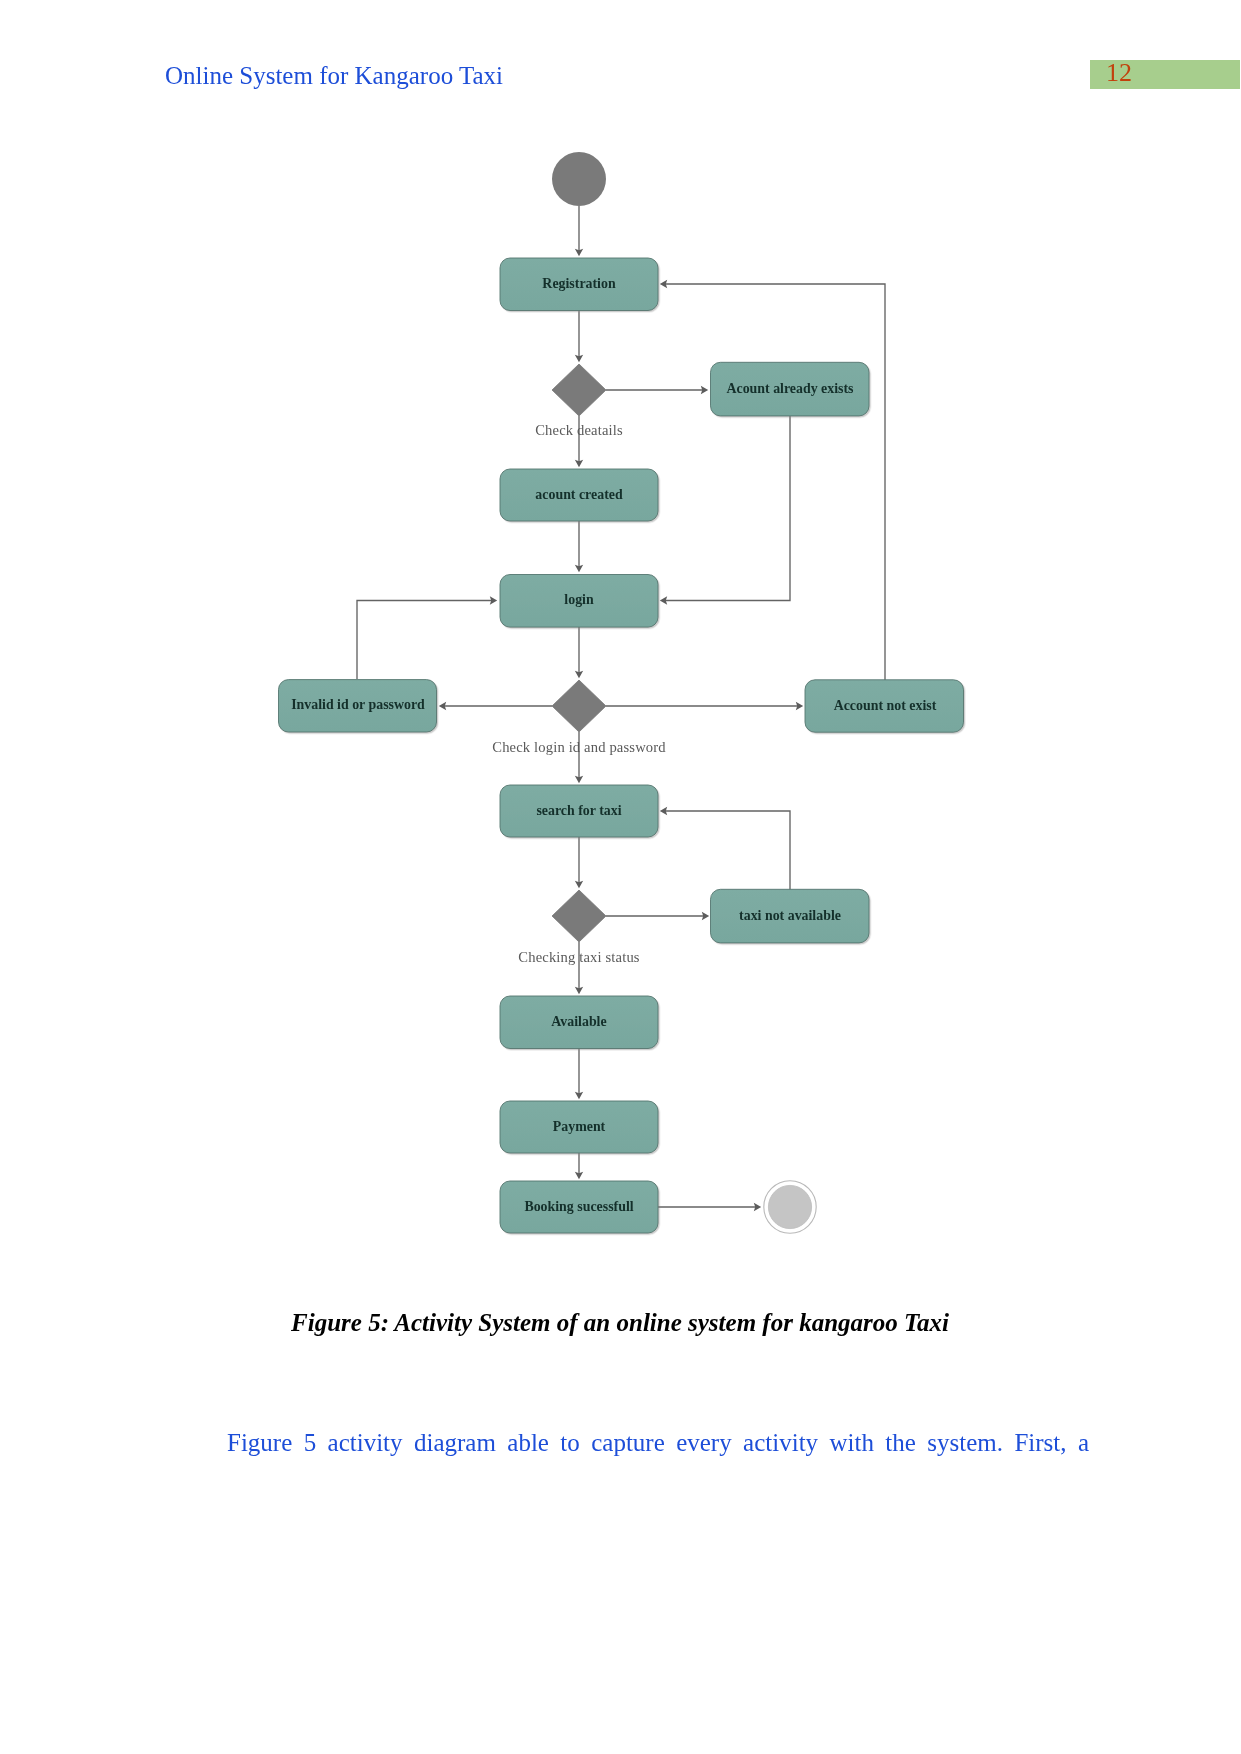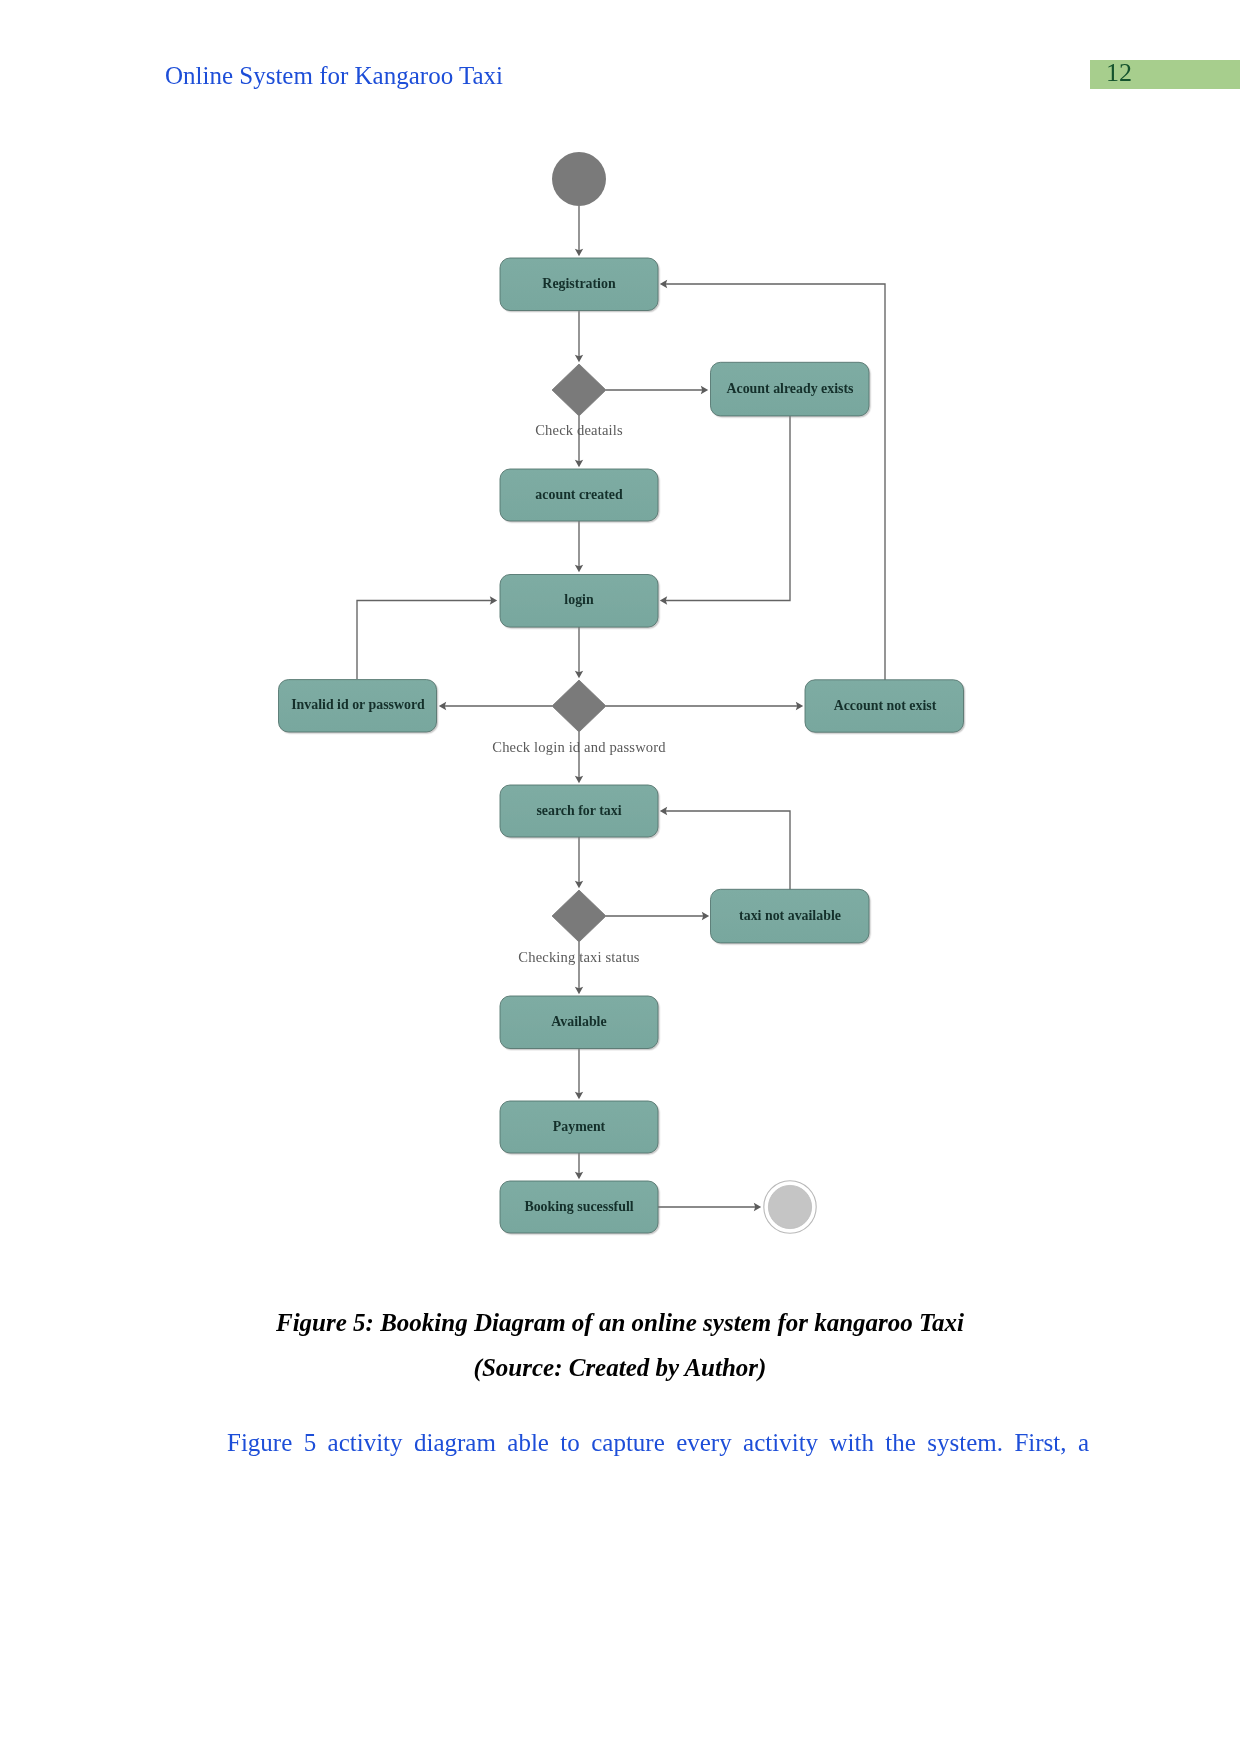"12" .pagenum-txt { color: #14532d -> #c2410c }
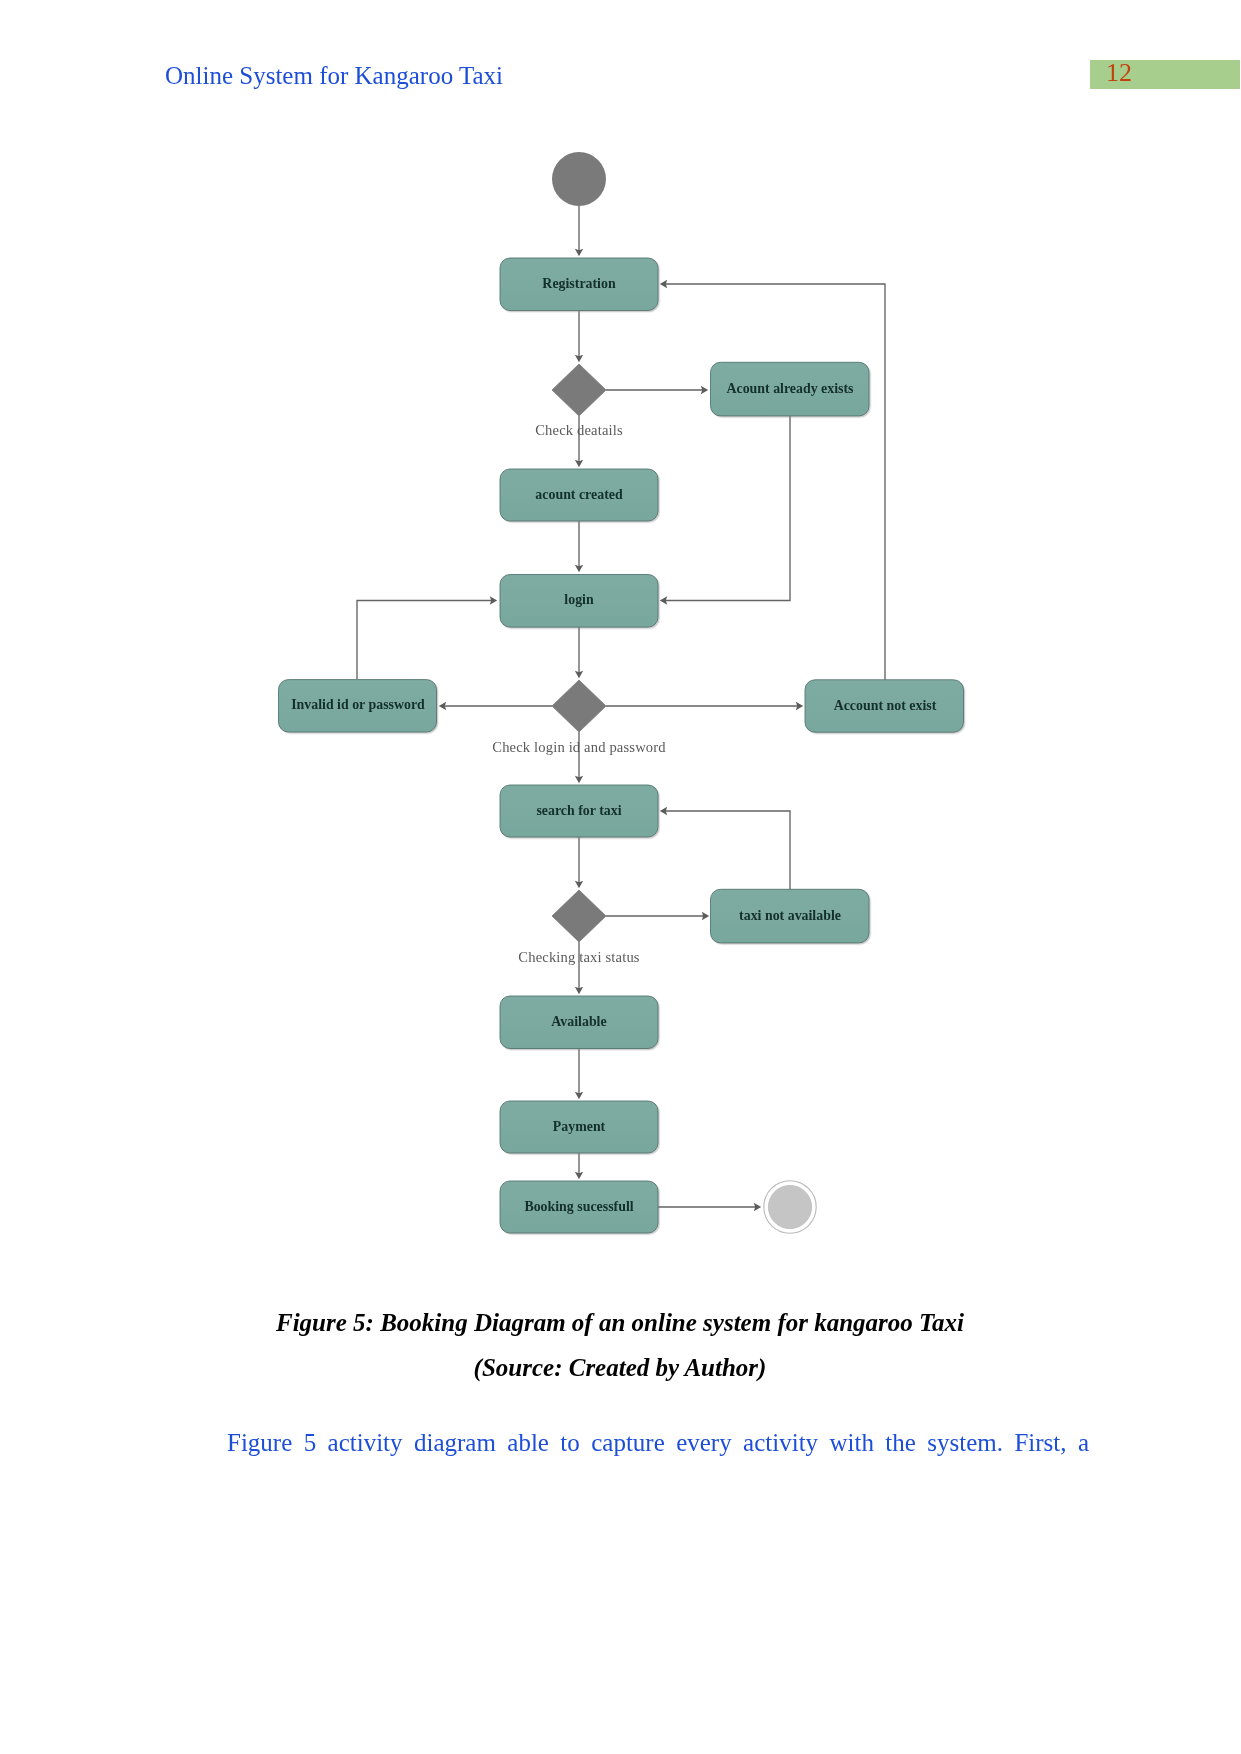"Figure 5: Booking Diagram of" div.caption { text: Booking Diagram -> Activity System }
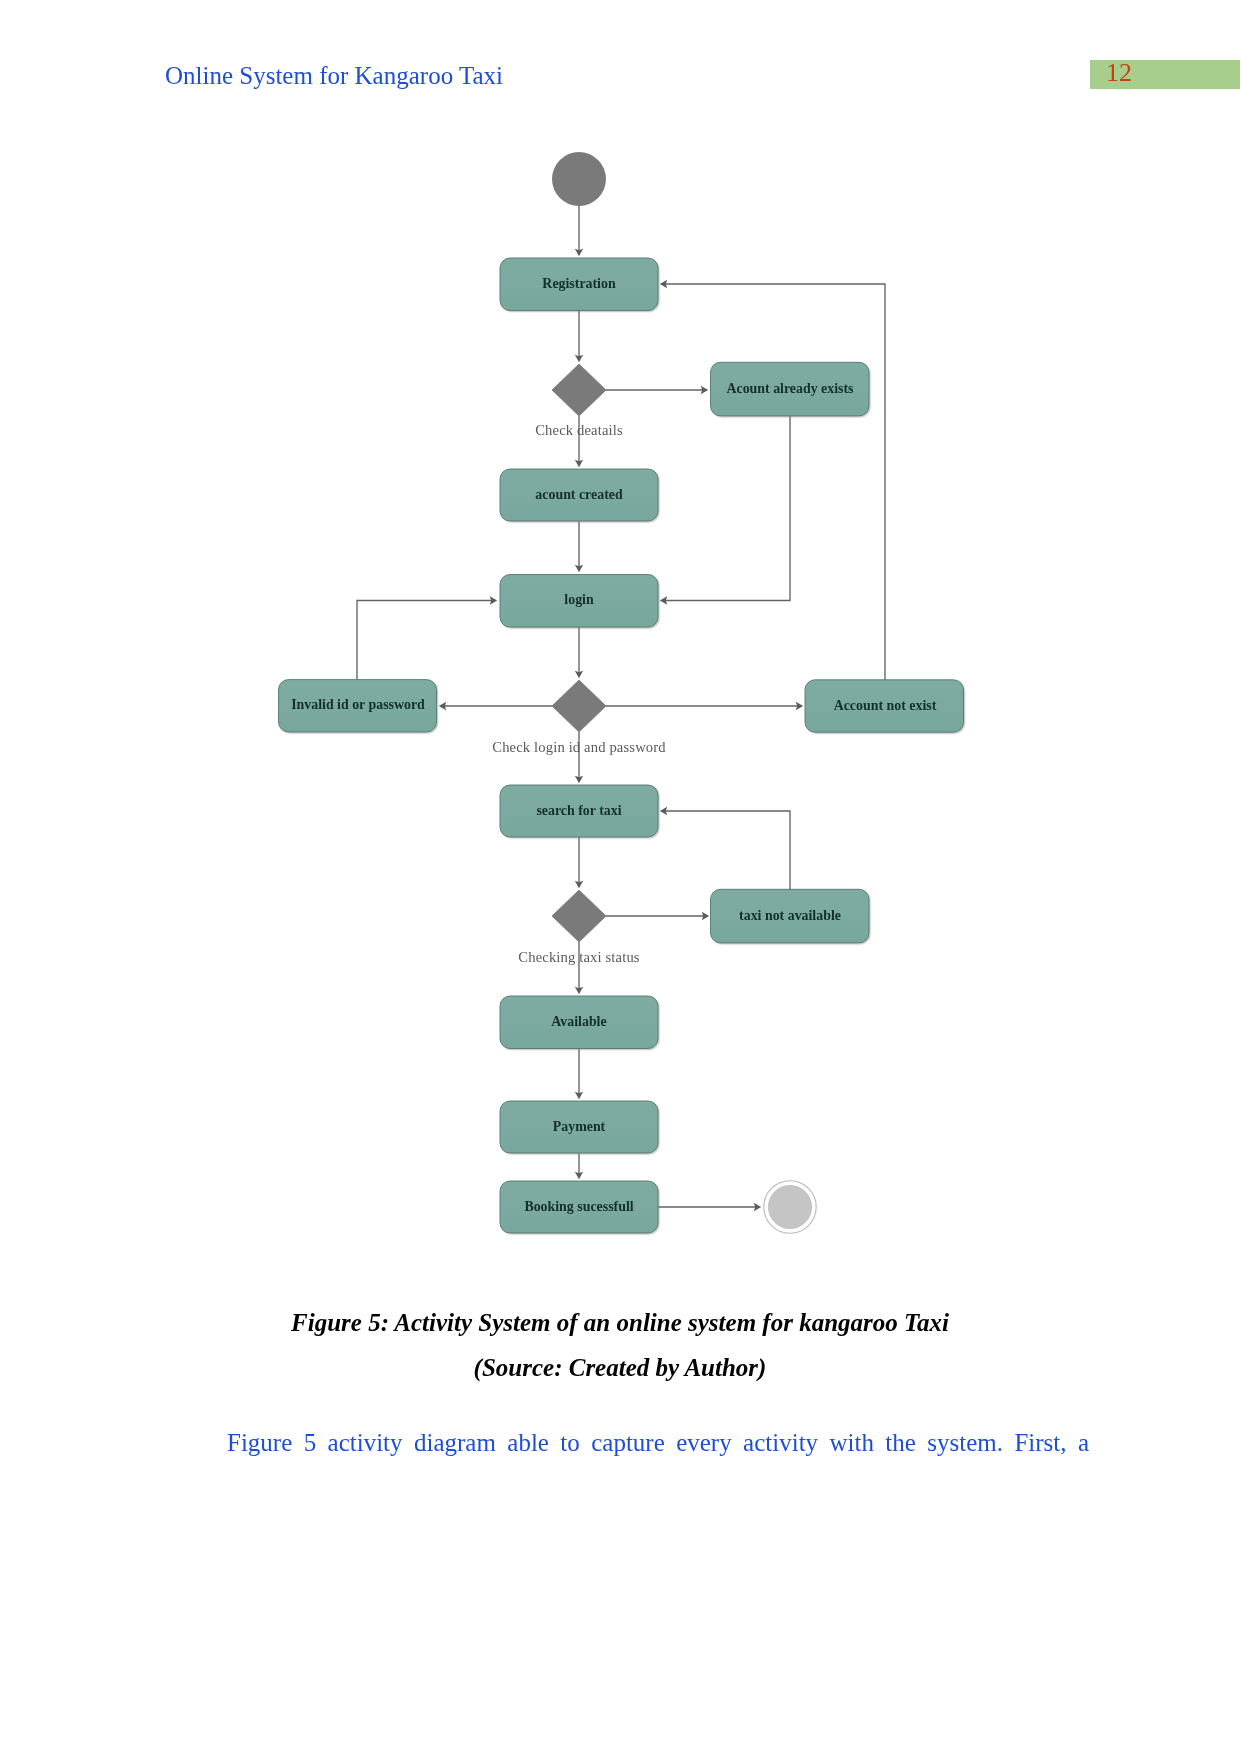"(Source: Created by Author)" div.caption { html: <div>(Source: Created by Author)</div> -> none }
